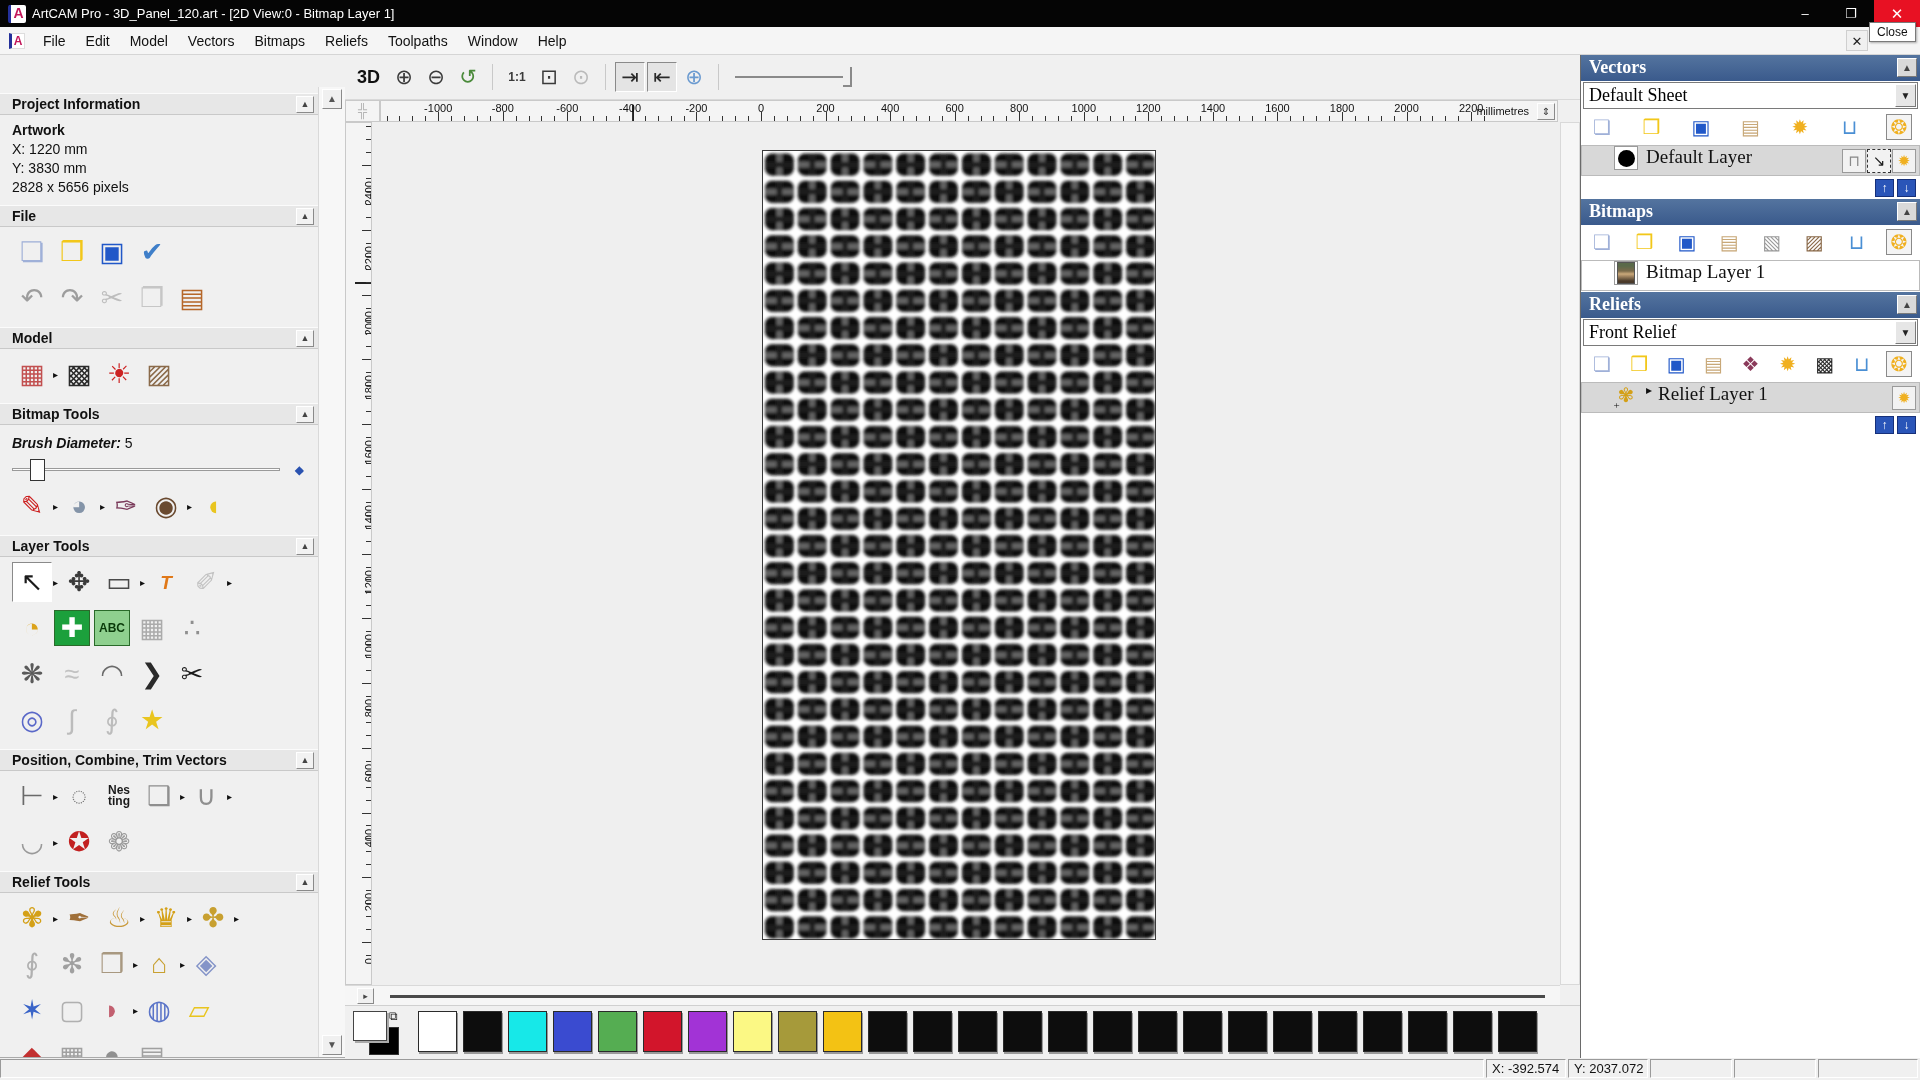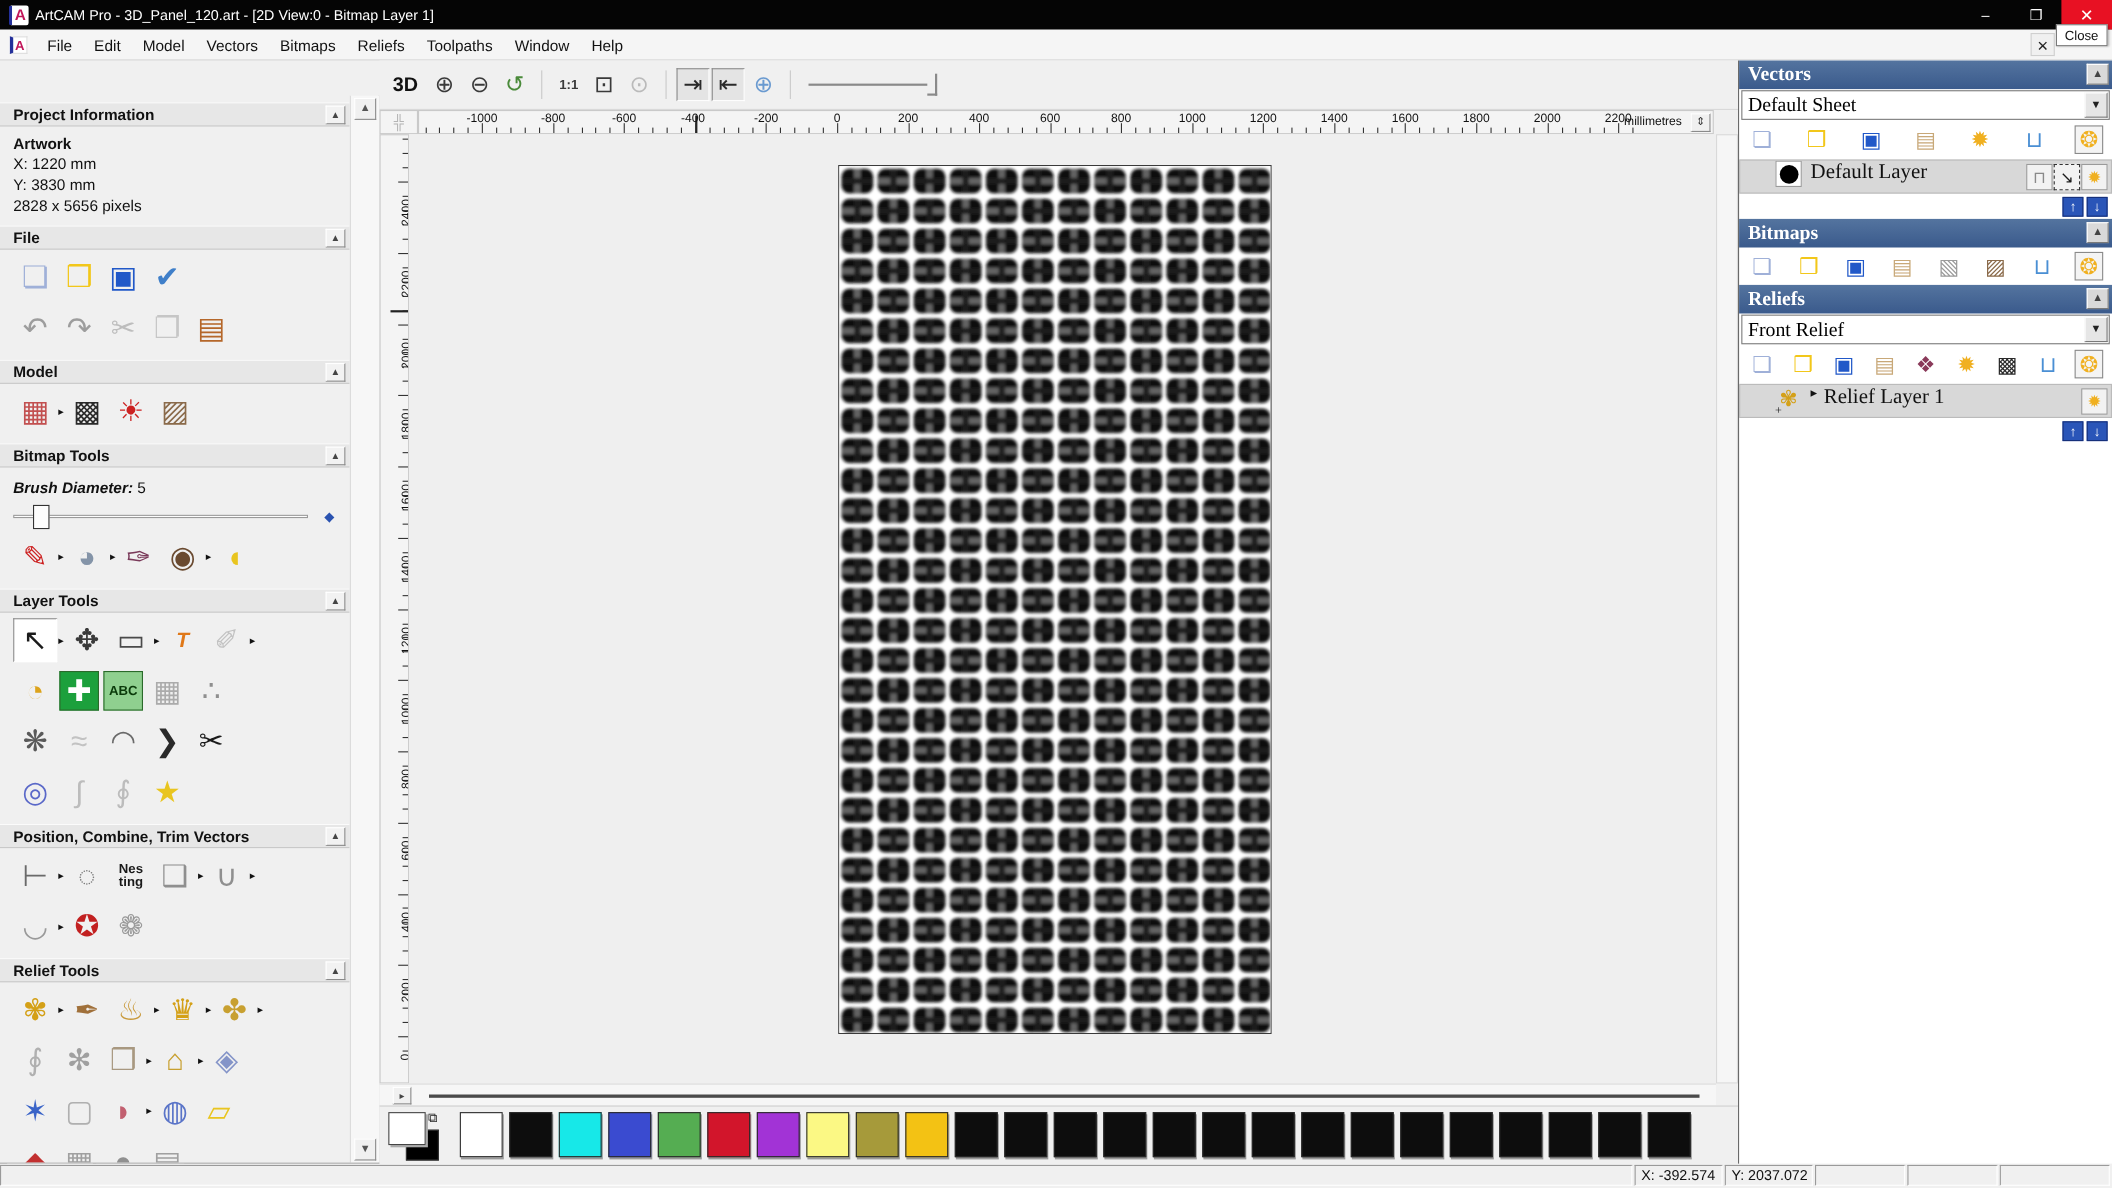"Bitmap Layer 1" div.layer-row { html: none -> <div> <span> <span></span> </span> <span>Bitmap Layer 1</span> </div> }
